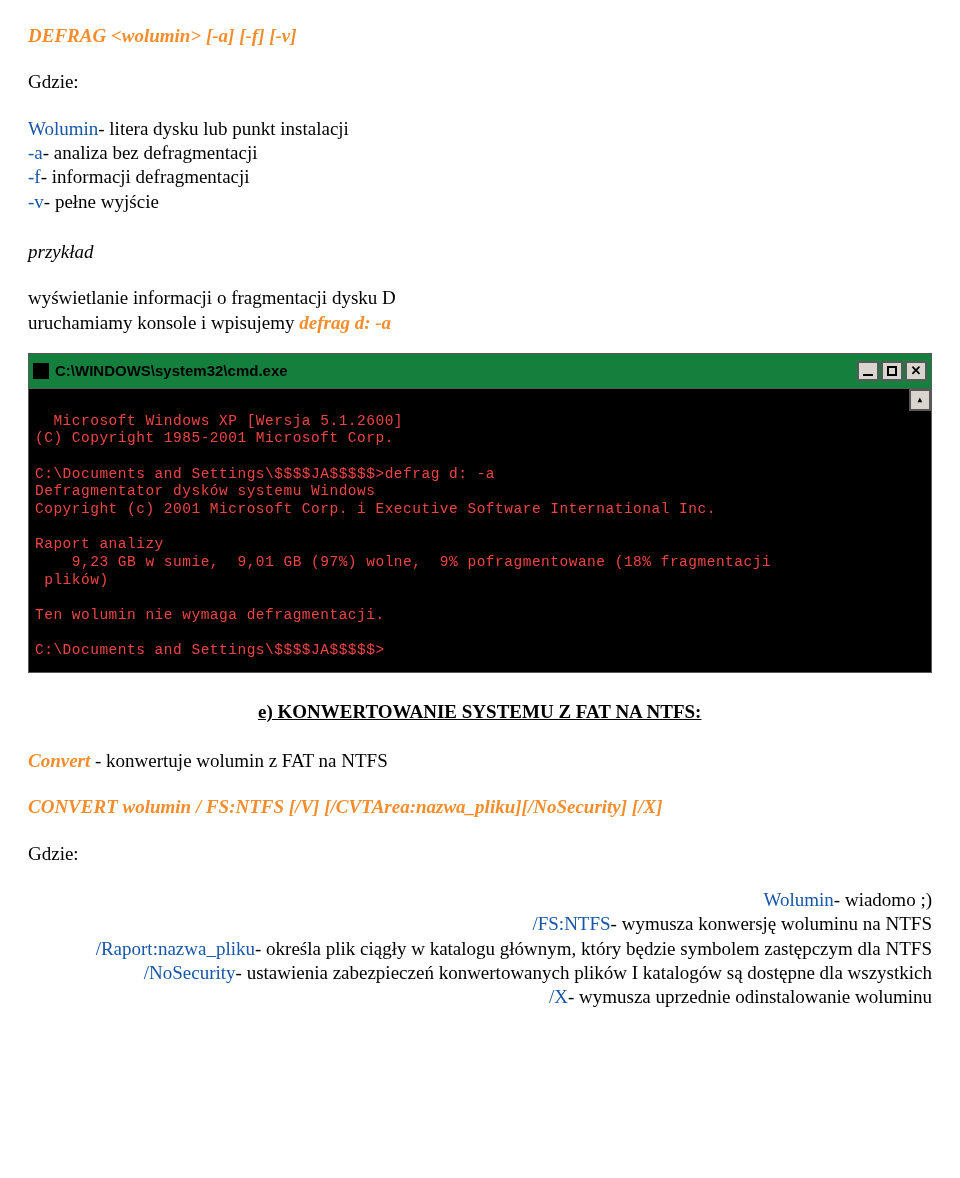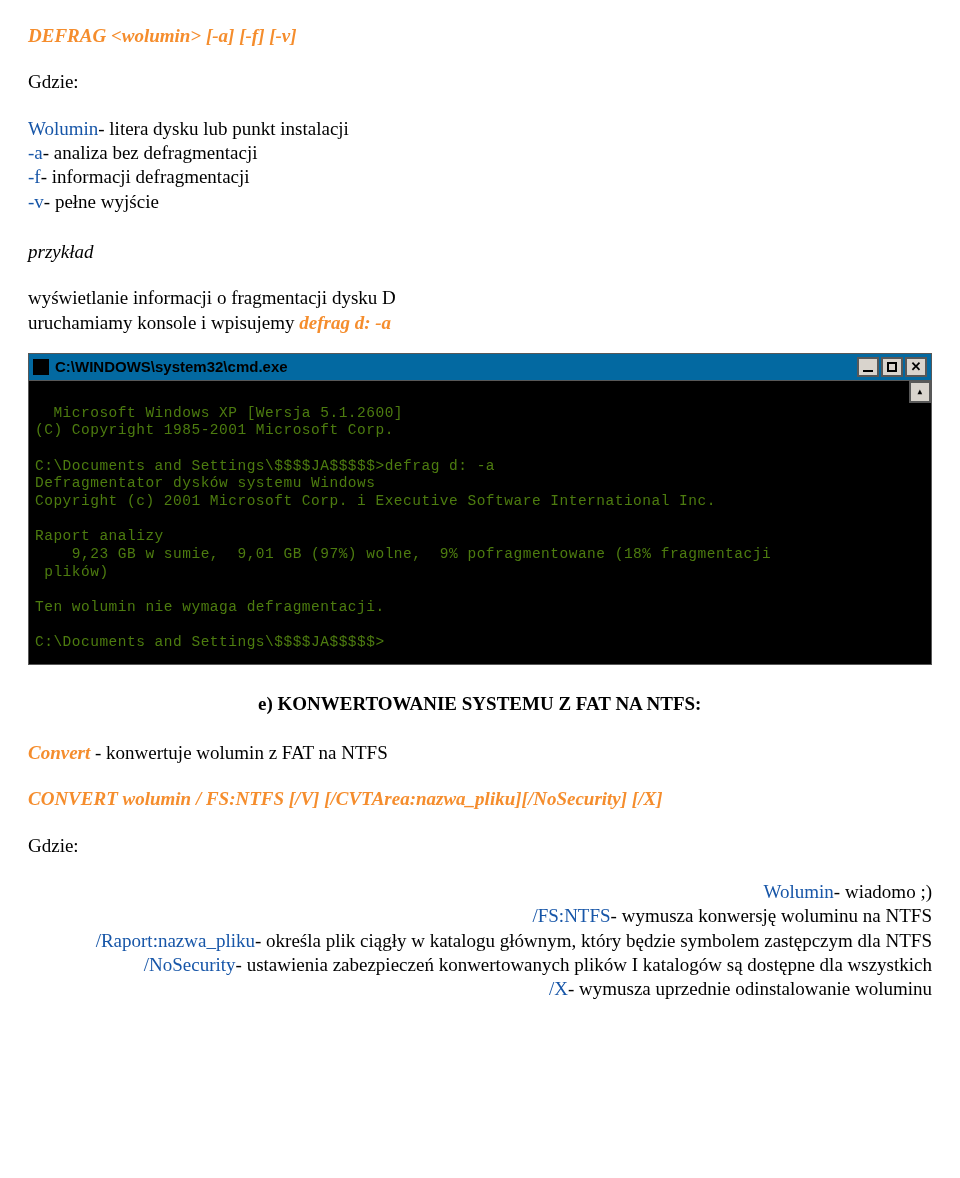"C:\WINDOWS\system32\cmd.exe" .titlebar { background: #0369a1 -> #15803d; height: 28px -> 36px }
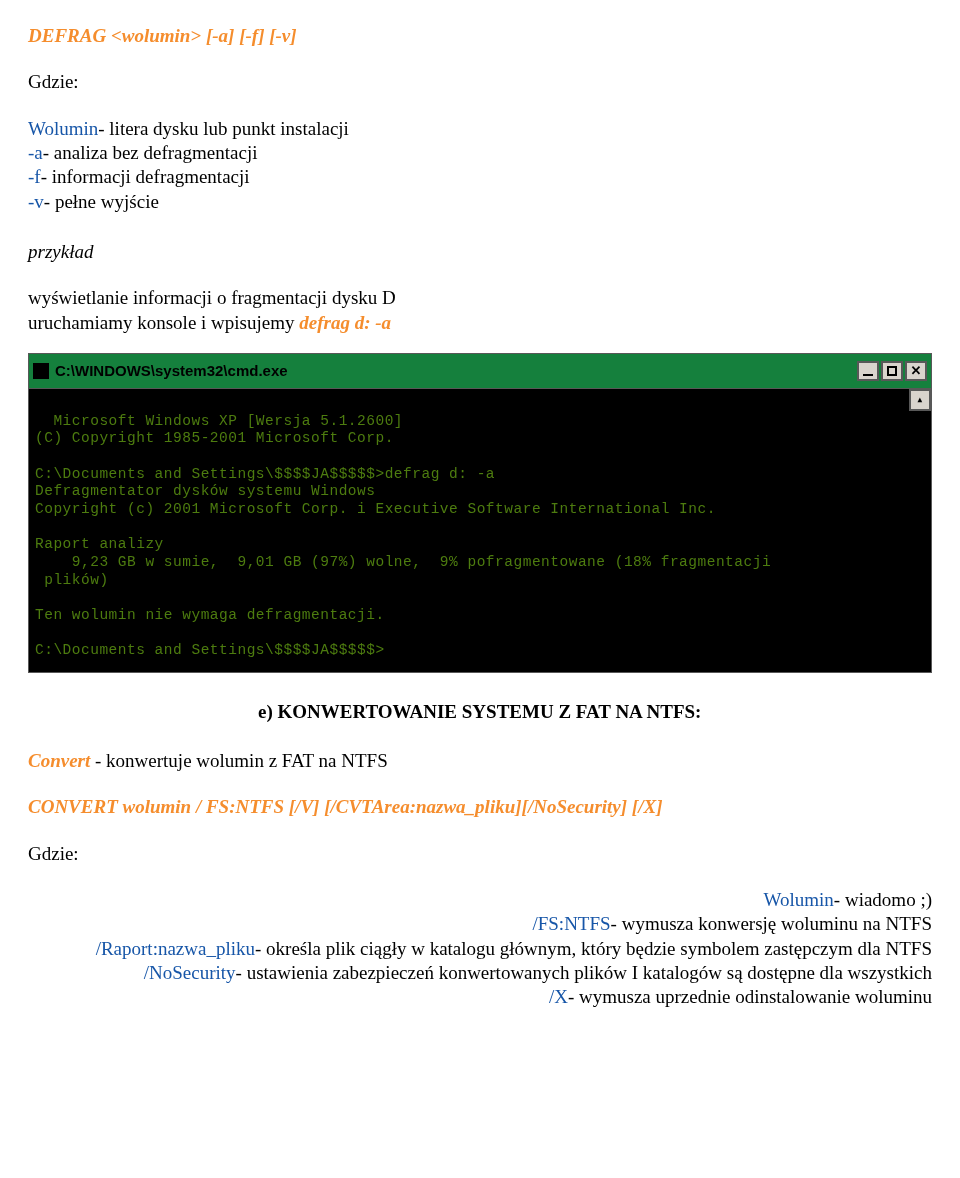"Microsoft Windows XP [Wersja 5.1.2600]" .console { color: #4d7c0f -> #ef4444 }
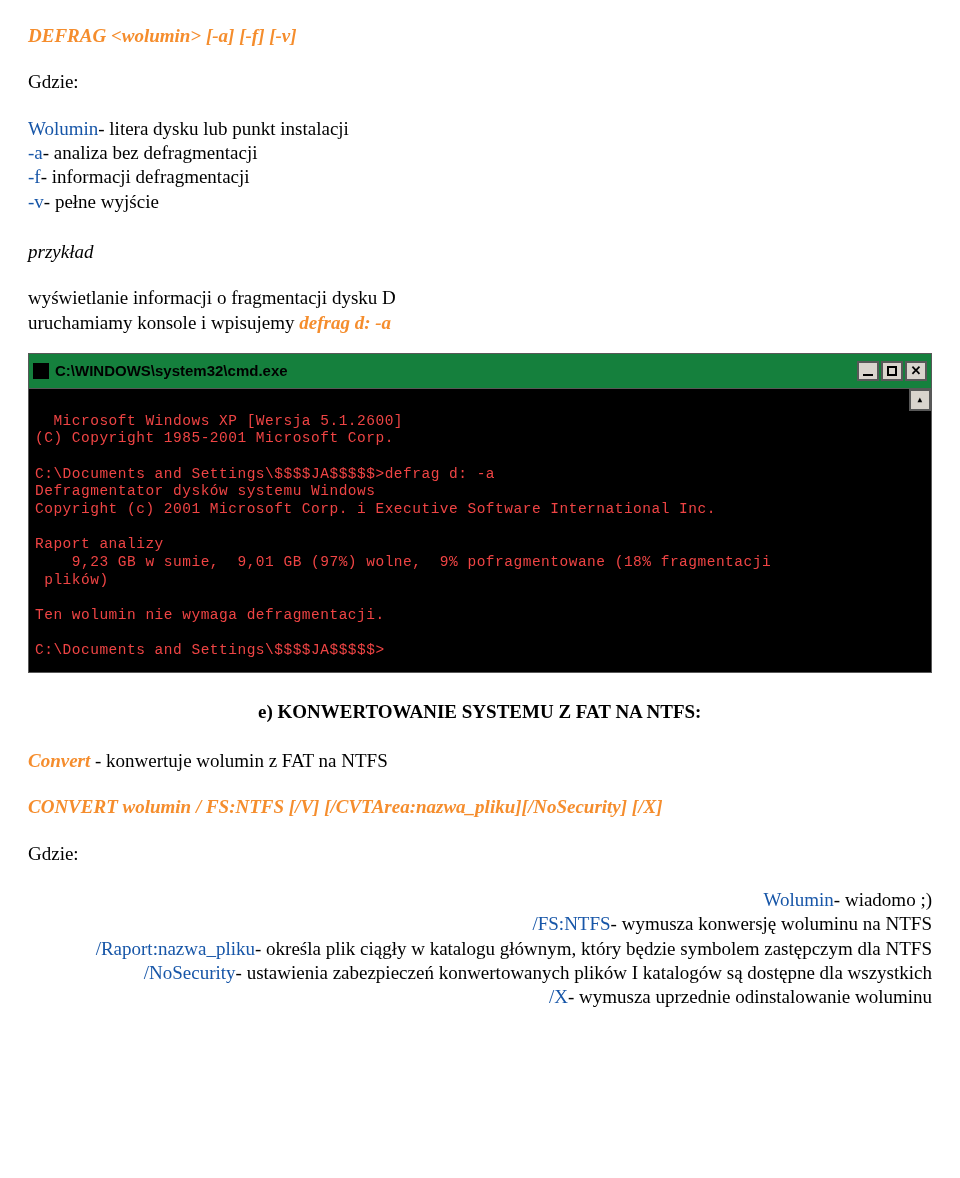"e) KONWERTOWANIE SYSTEMU Z FAT" .section-heading { text-decoration: none -> underline }
